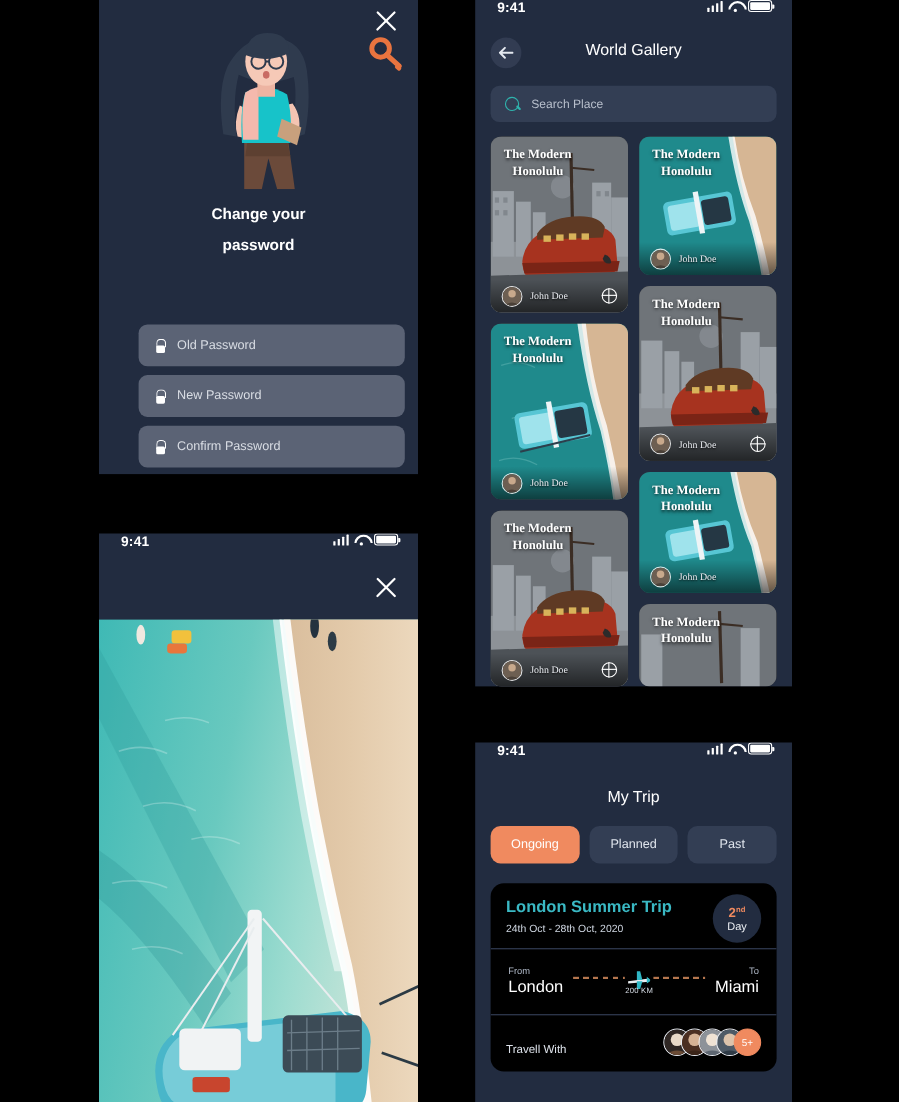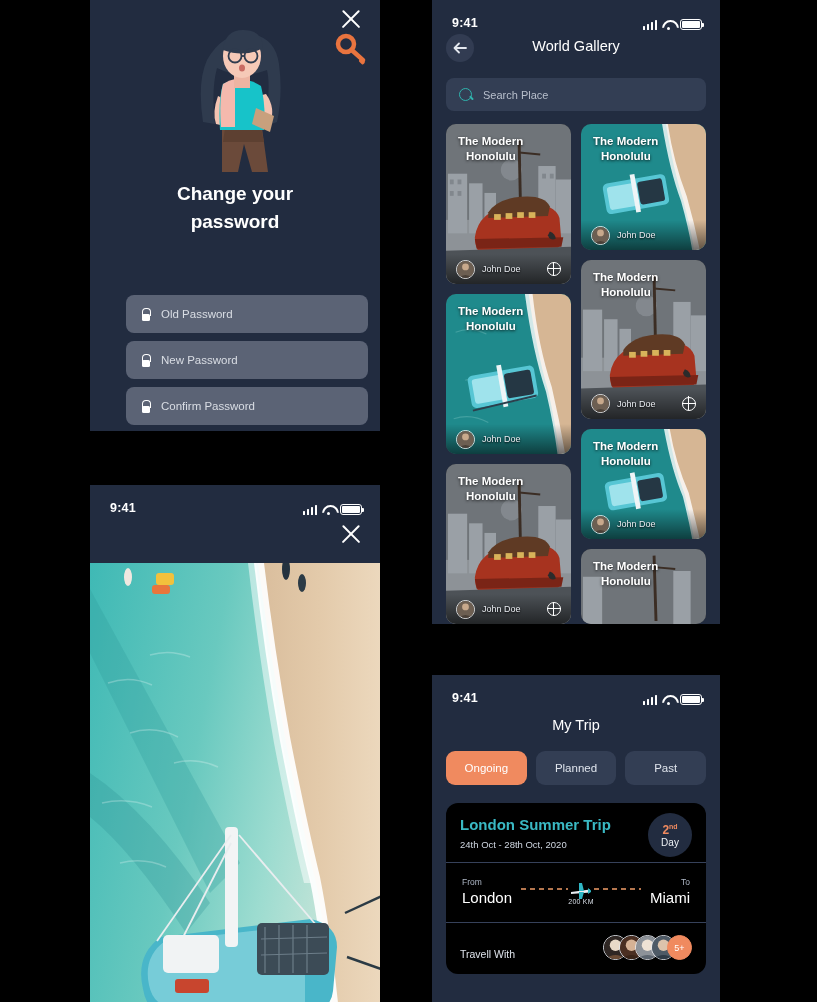"9:41" .statusbar { align-items: flex-end -> flex-start }
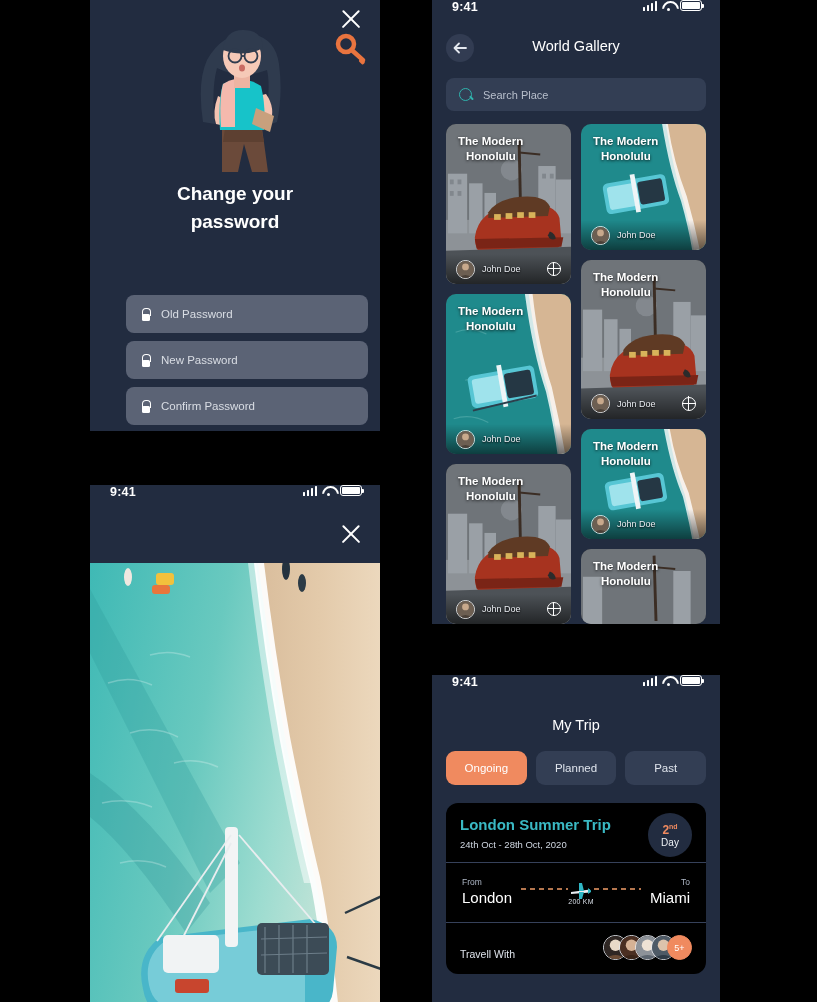"The Modern" .col { font-family: none -> Liberation Serif, serif }
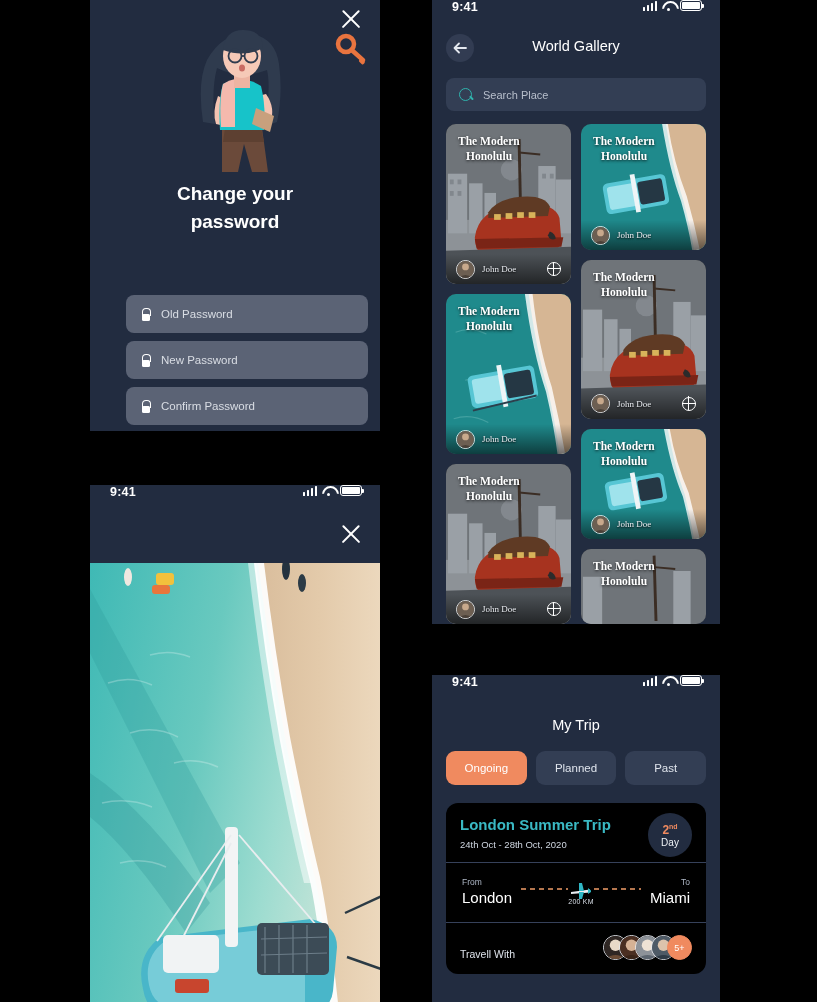"Change your" .pw-title { font-size: 19px -> 14px }
